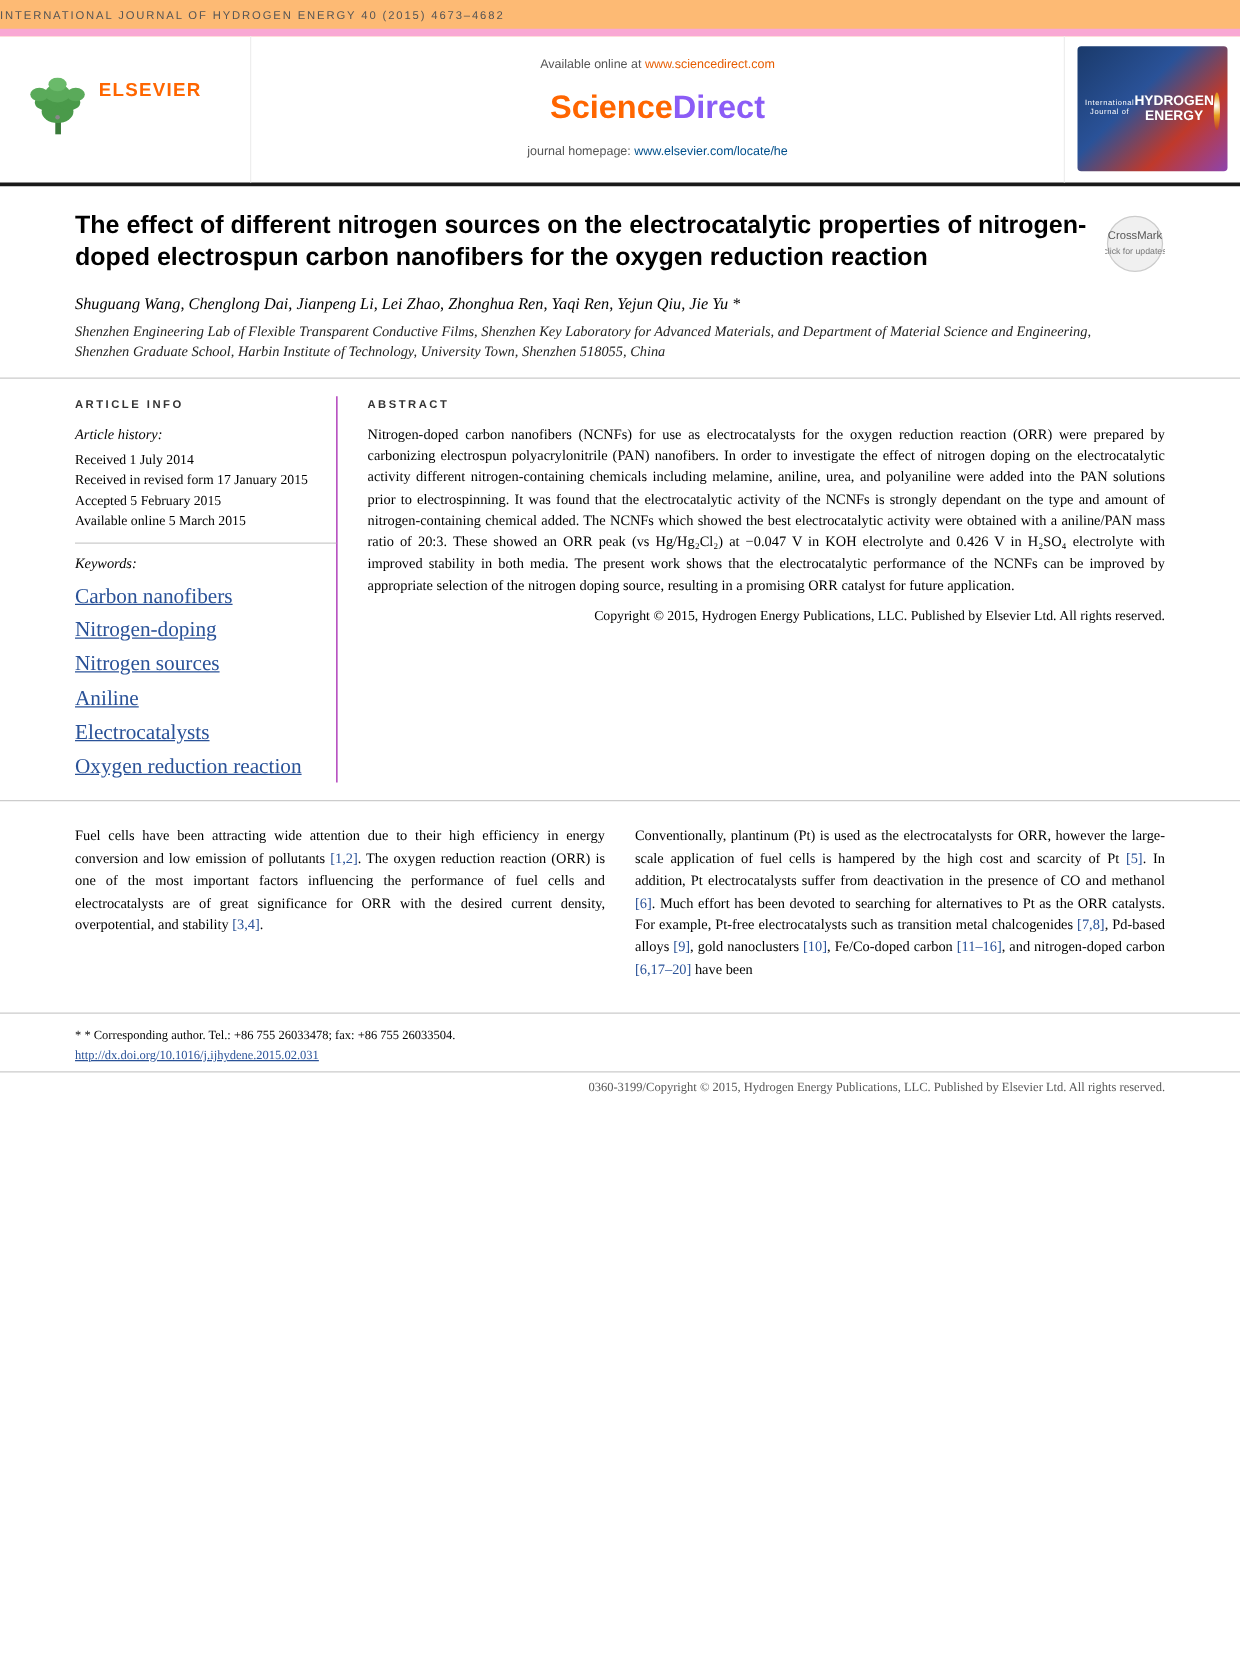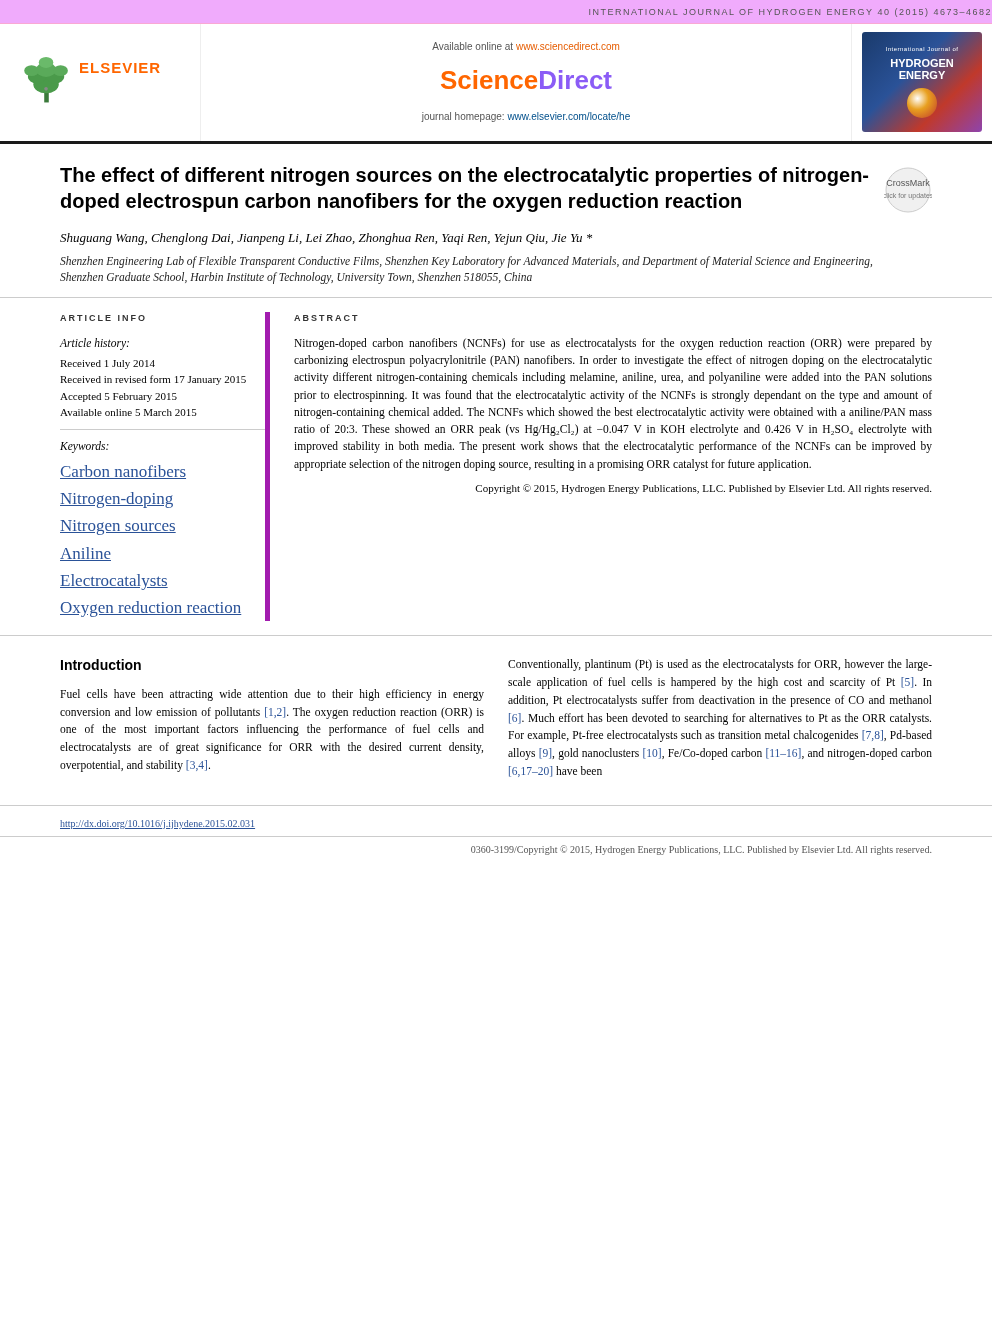"INTERNATIONAL JOURNAL OF HYDROGEN ENERGY" .top-banner { background: #f0abfc -> #fdba74; border-bottom: 1px solid #f9a8d4 -> 6px solid #f9a8d4; text-align: right -> left }
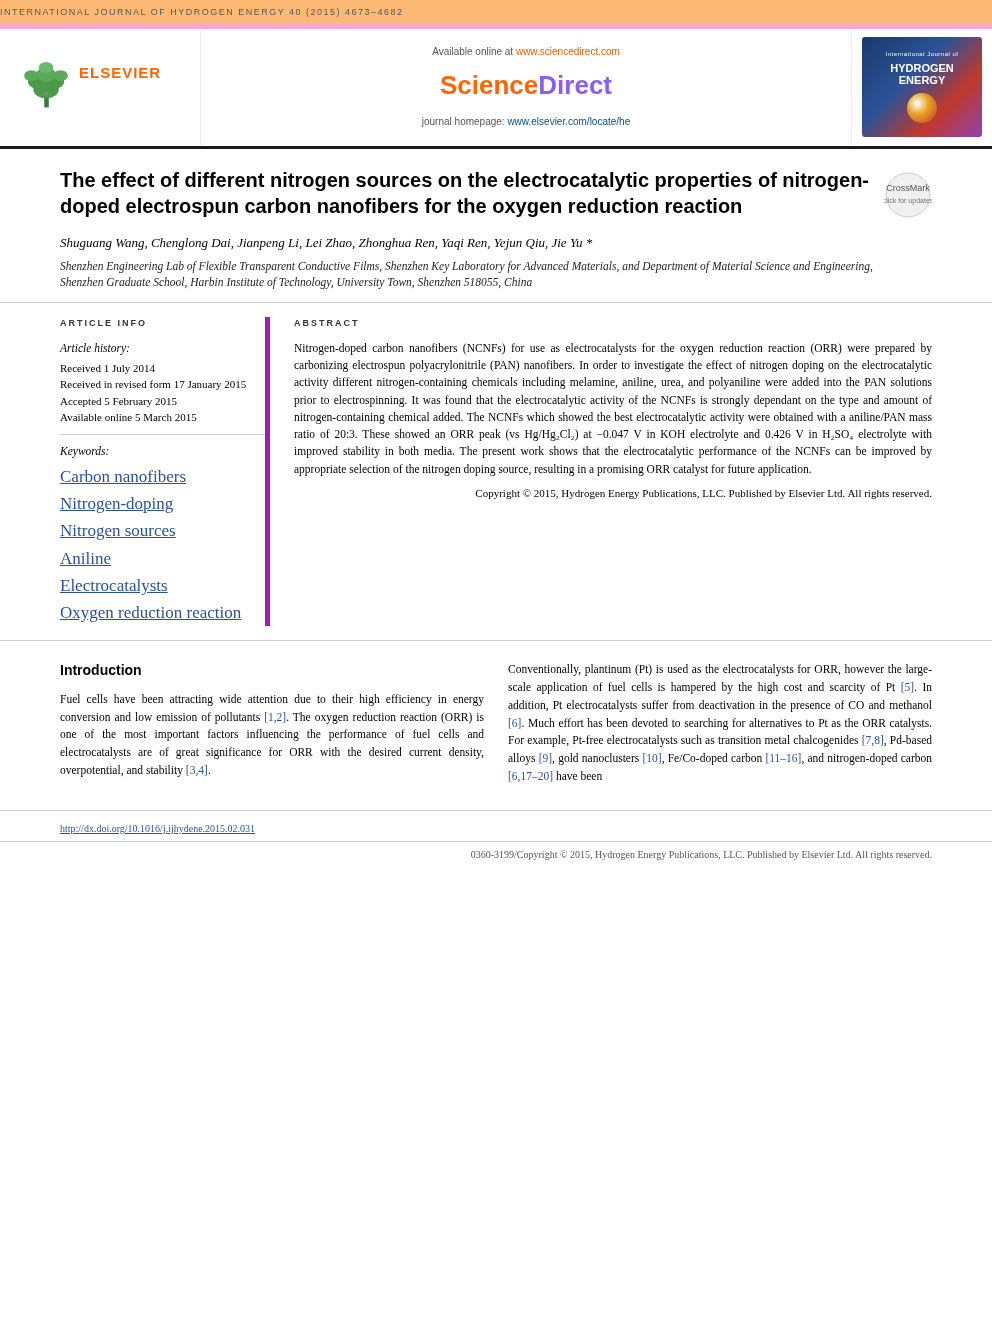"HYDROGEN ENERGY" .journal-cover { flex-direction: column -> row }
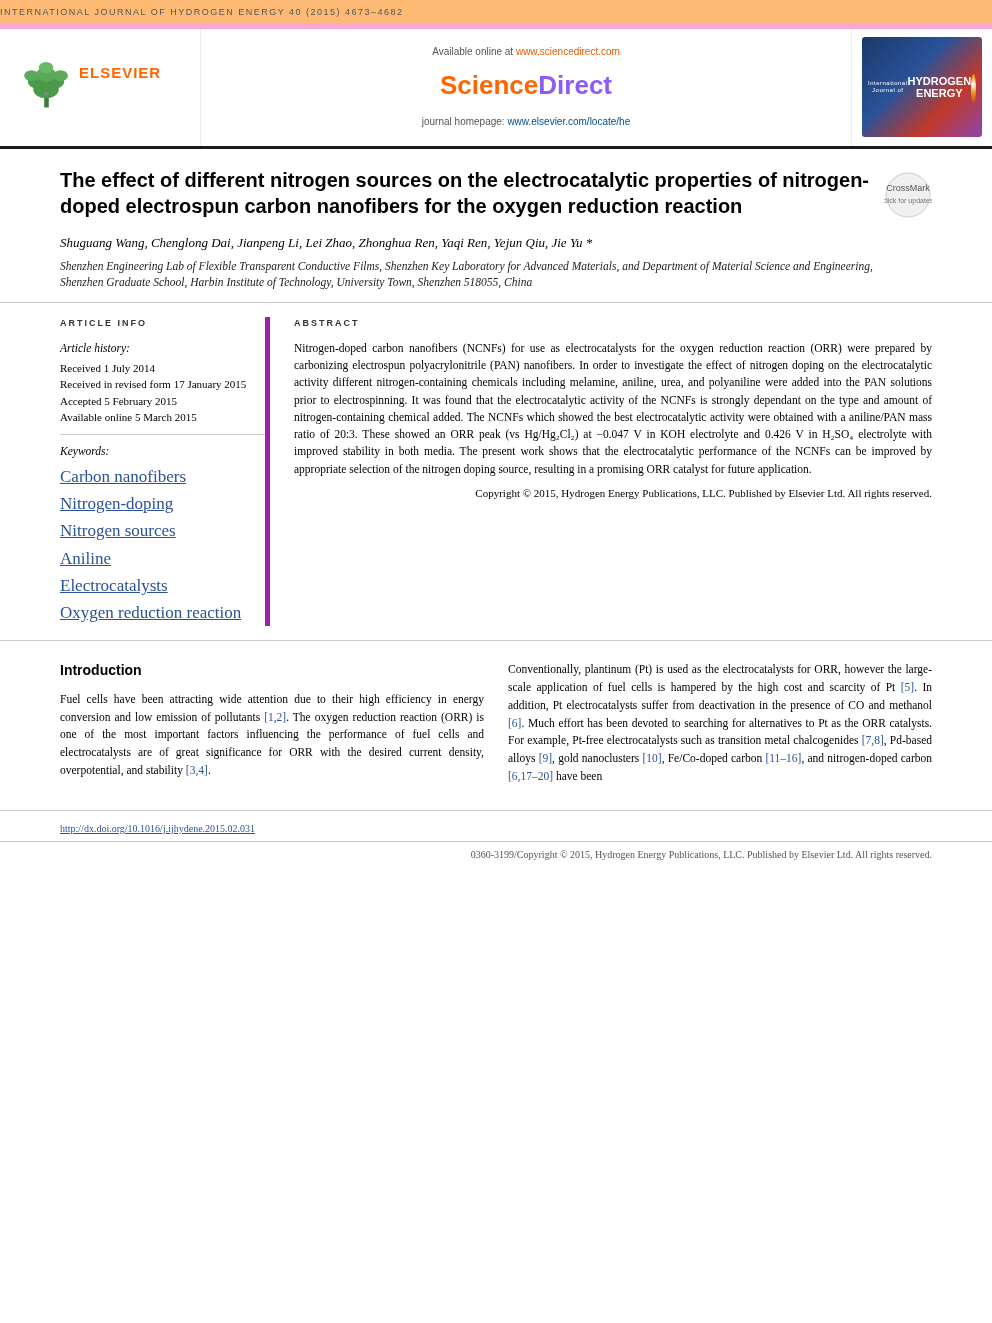"ARTICLE INFO" .left-col { border-right: 5px solid #a21caf -> 1px solid #a21caf }
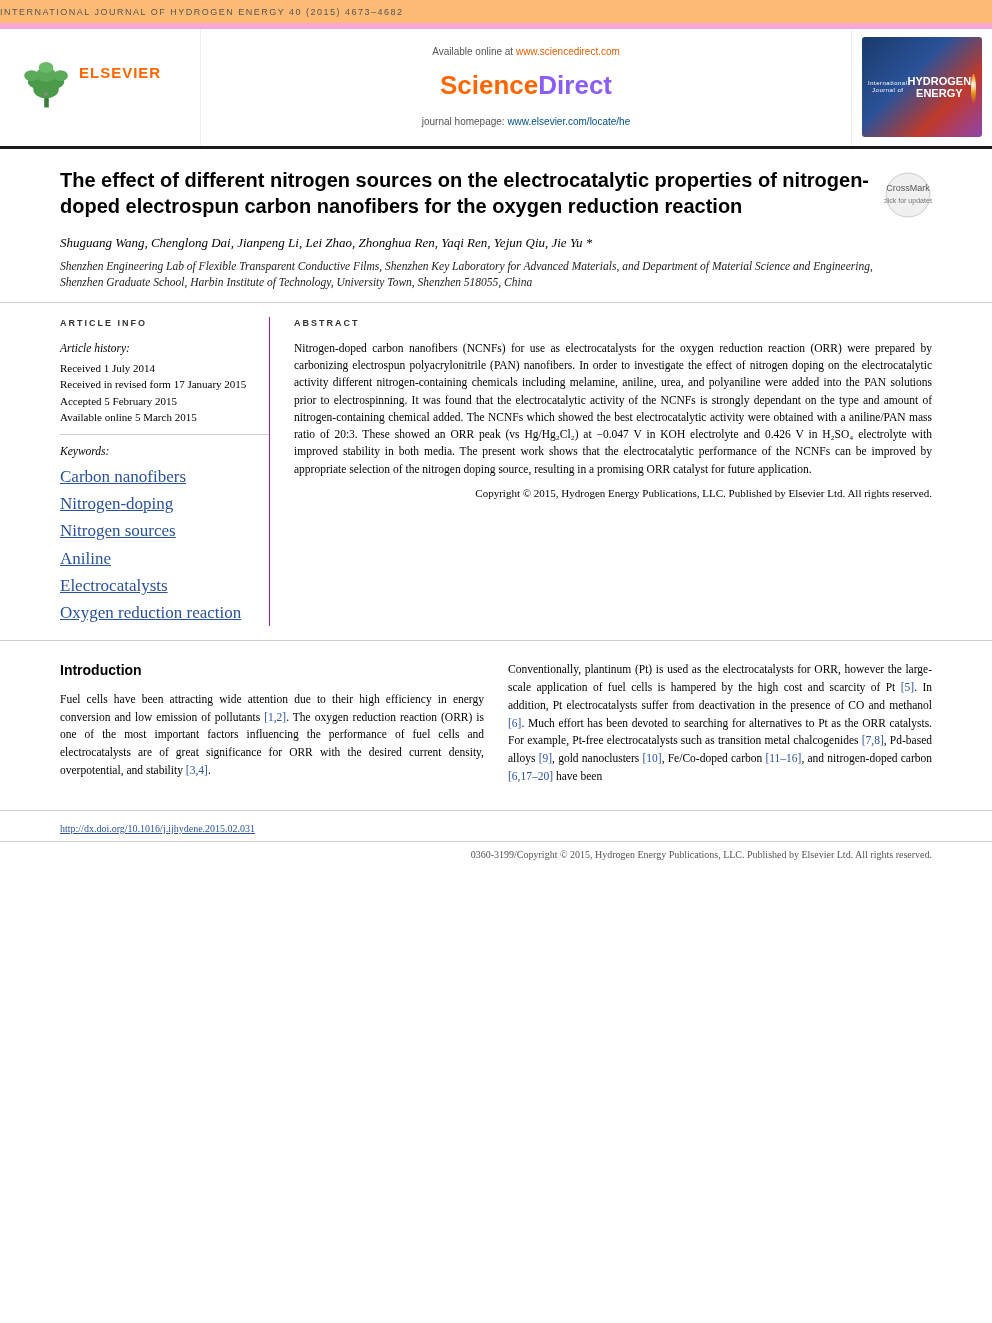"Introduction" div.intro-heading { html: <div>Introduction</div> -> none }
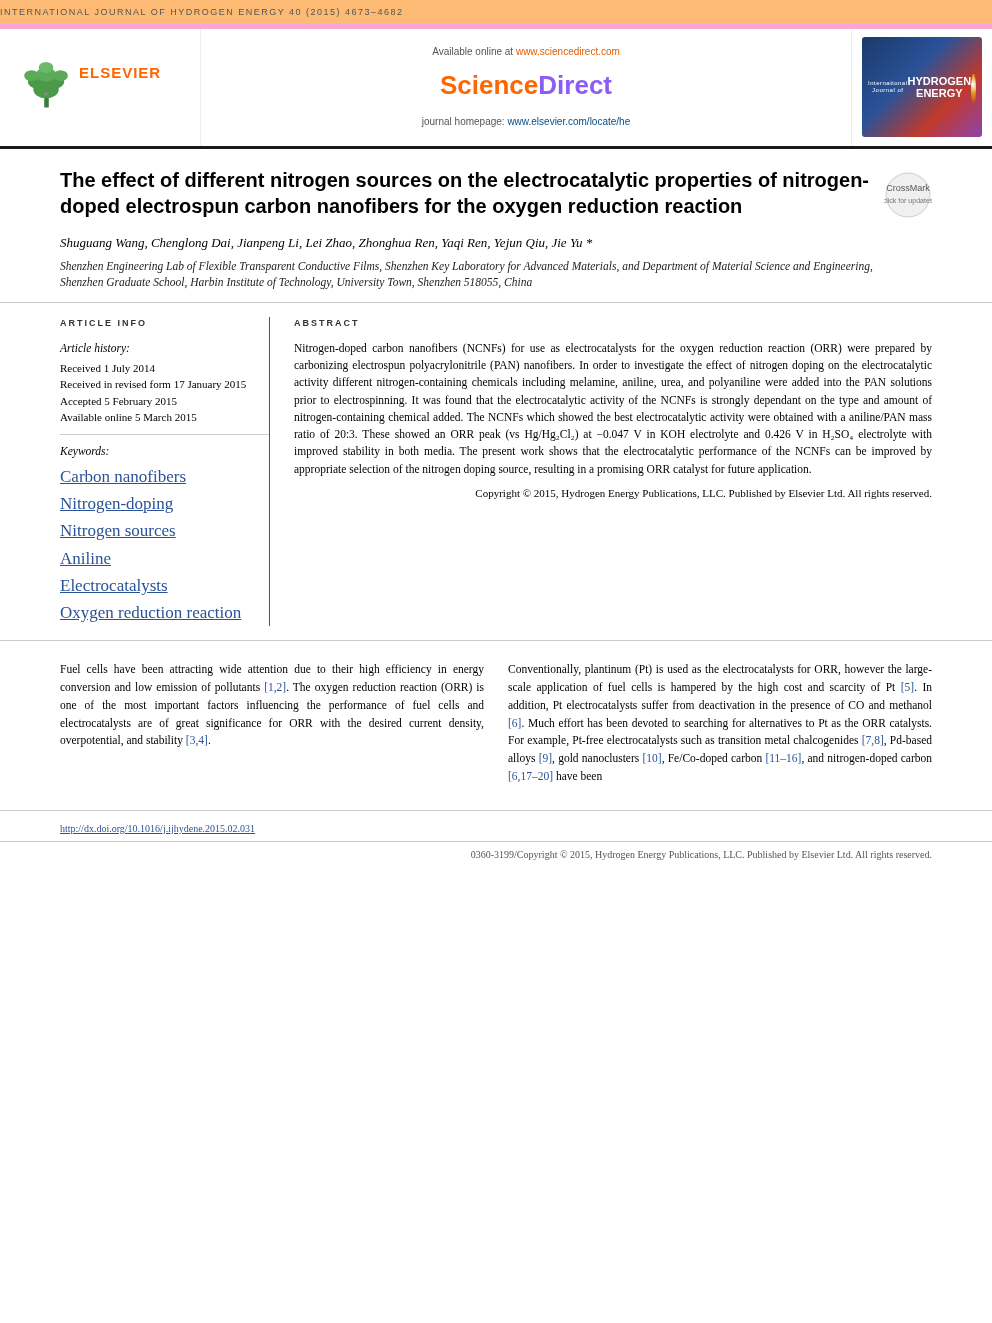"* * Corresponding author. Tel.:" div.footnote-text { html: none -> <div> * <span>* Corresponding author. Tel.: +86 755 26033478; fax: +86 755 26033504.</span> </div> }
